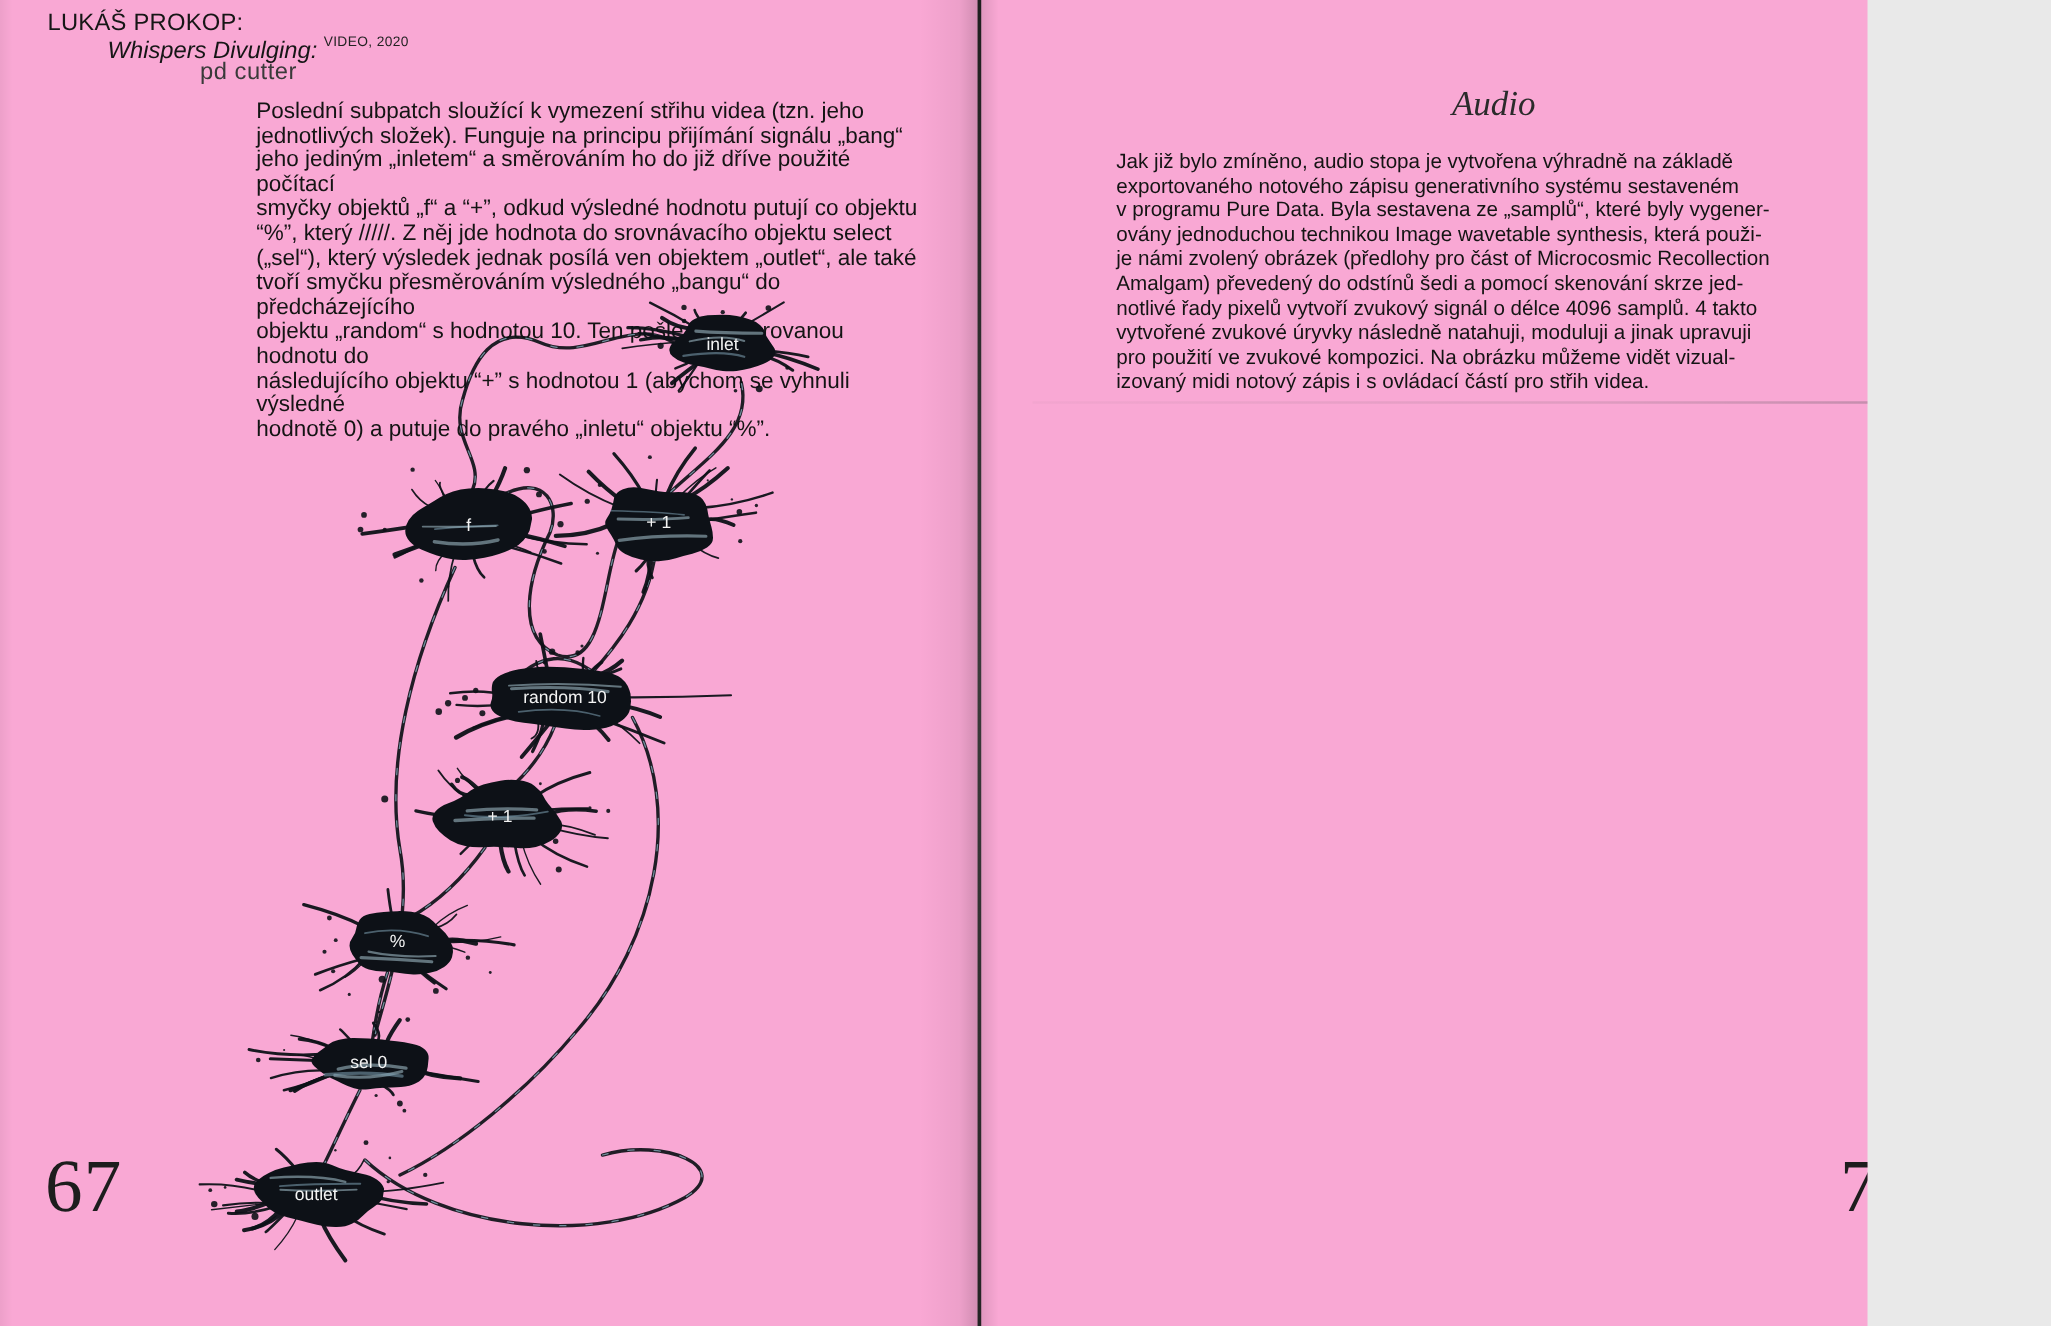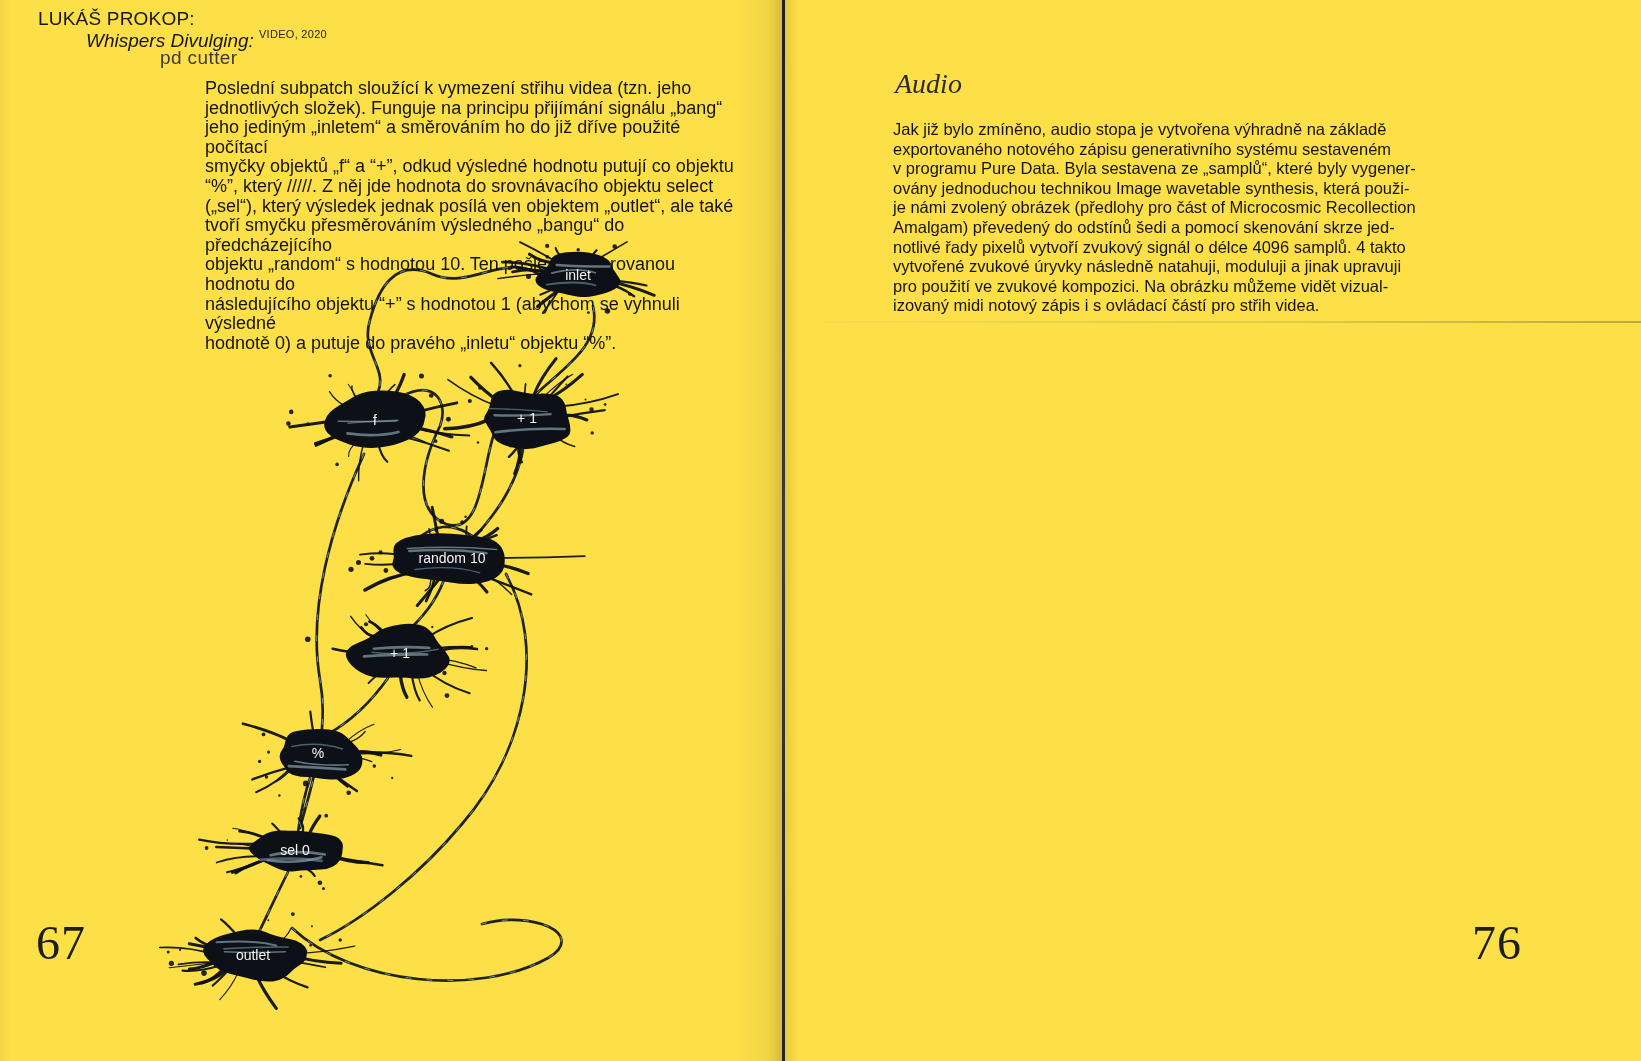"LUKÁŠ PROKOP:" .spread { background: #fde047 -> #f9a8d4; width: 1641px -> 1494px }
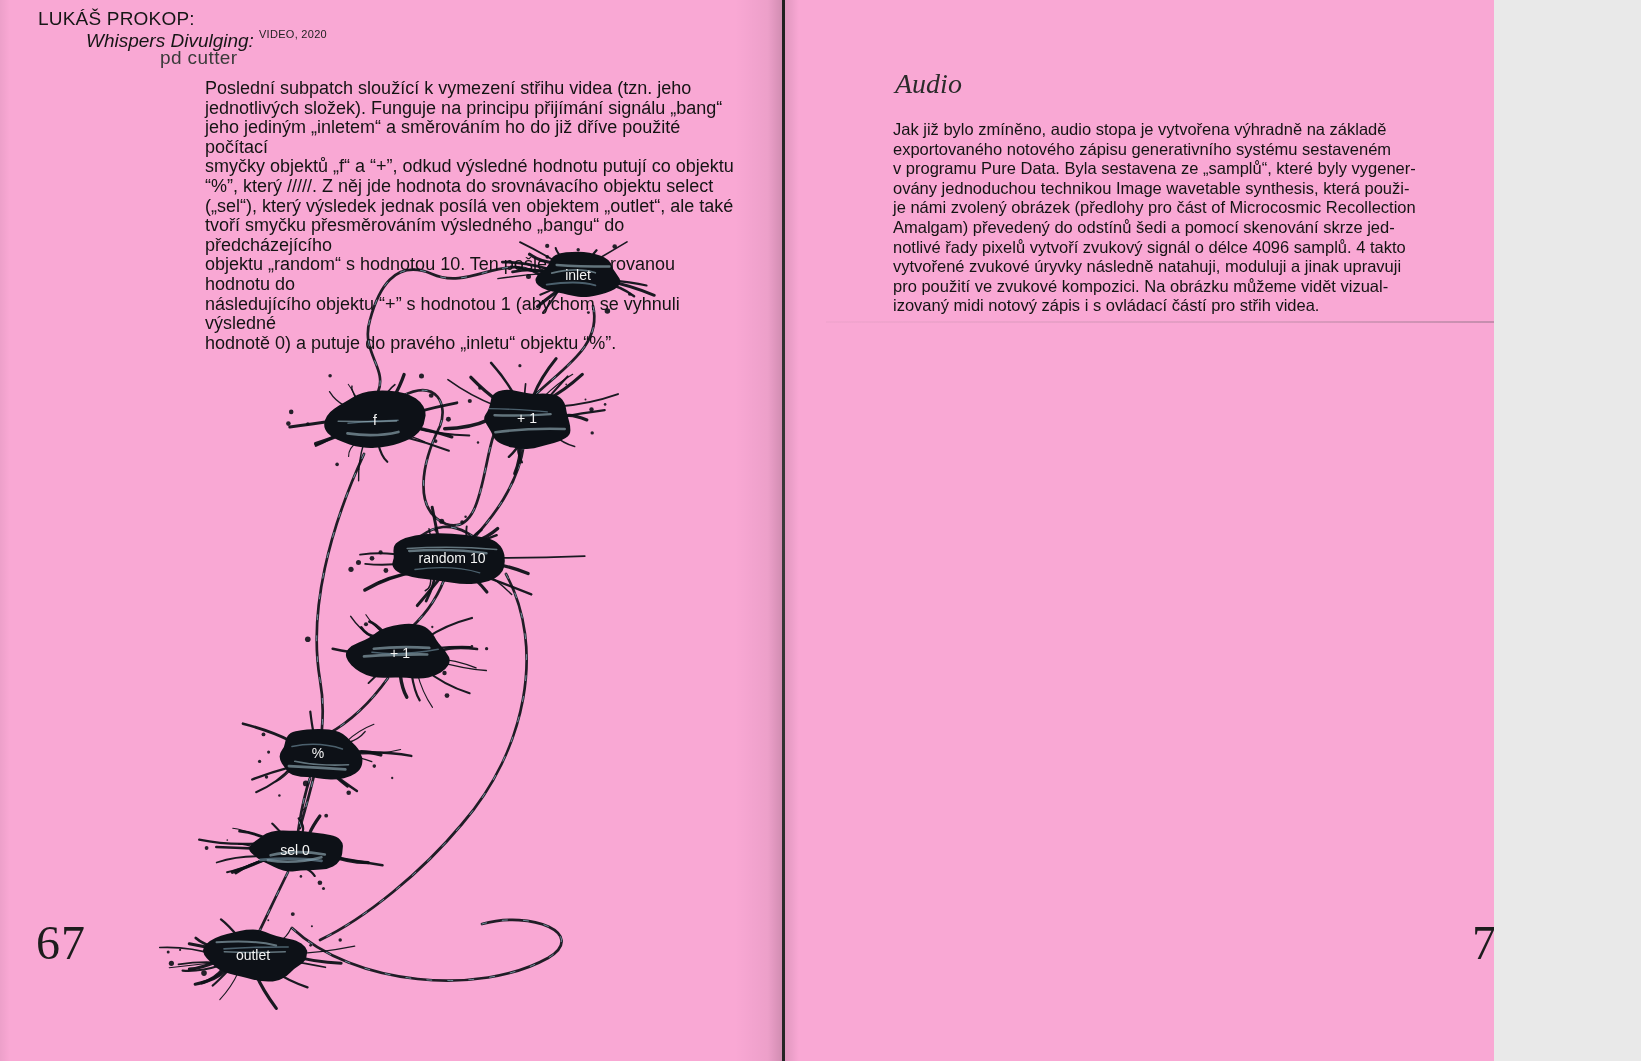"Audio" .audio-heading { text-align: none -> center }
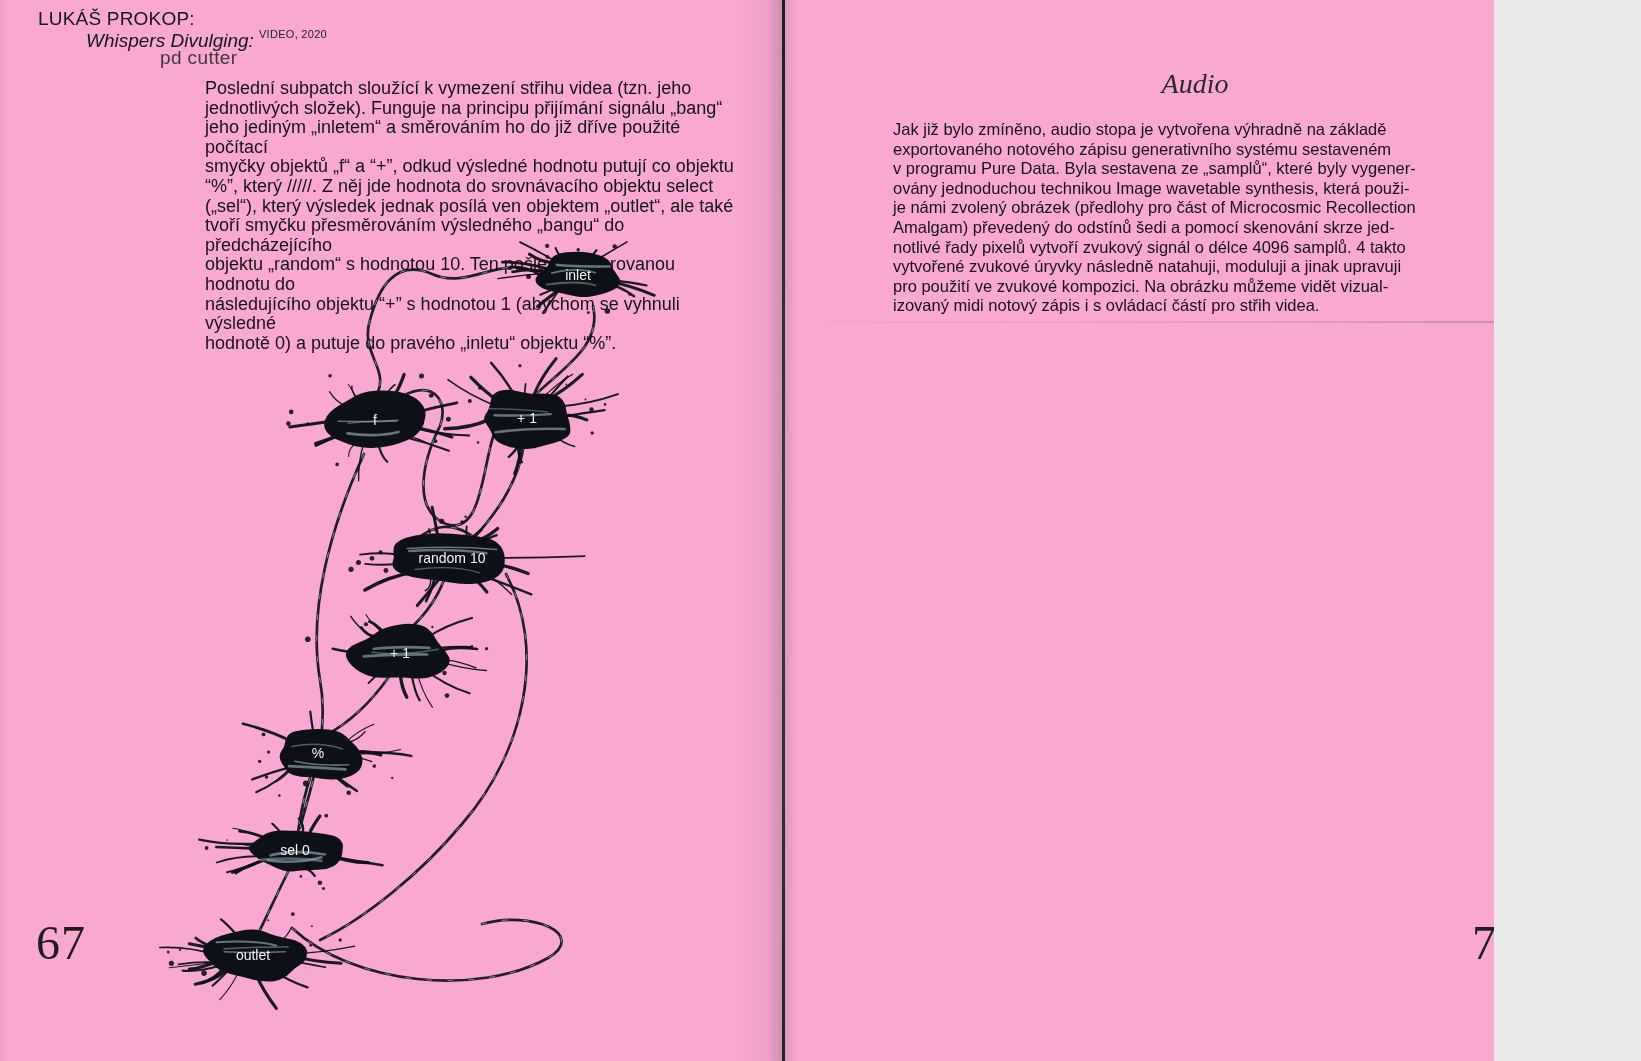"67" .pagenum { font-size: 48px -> 60px }
